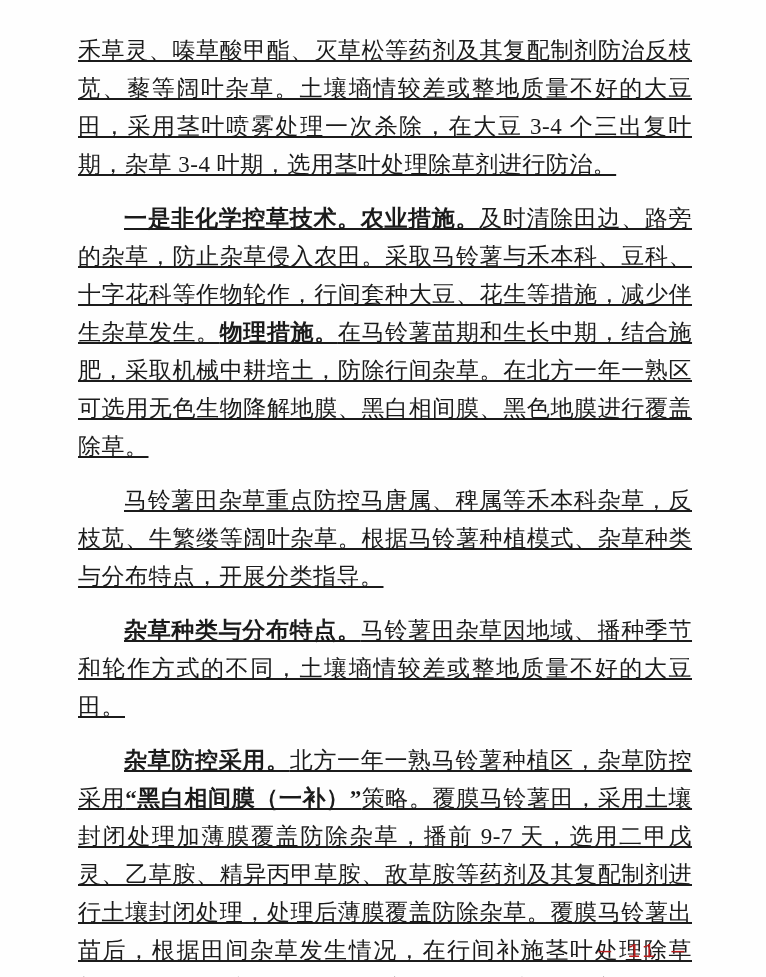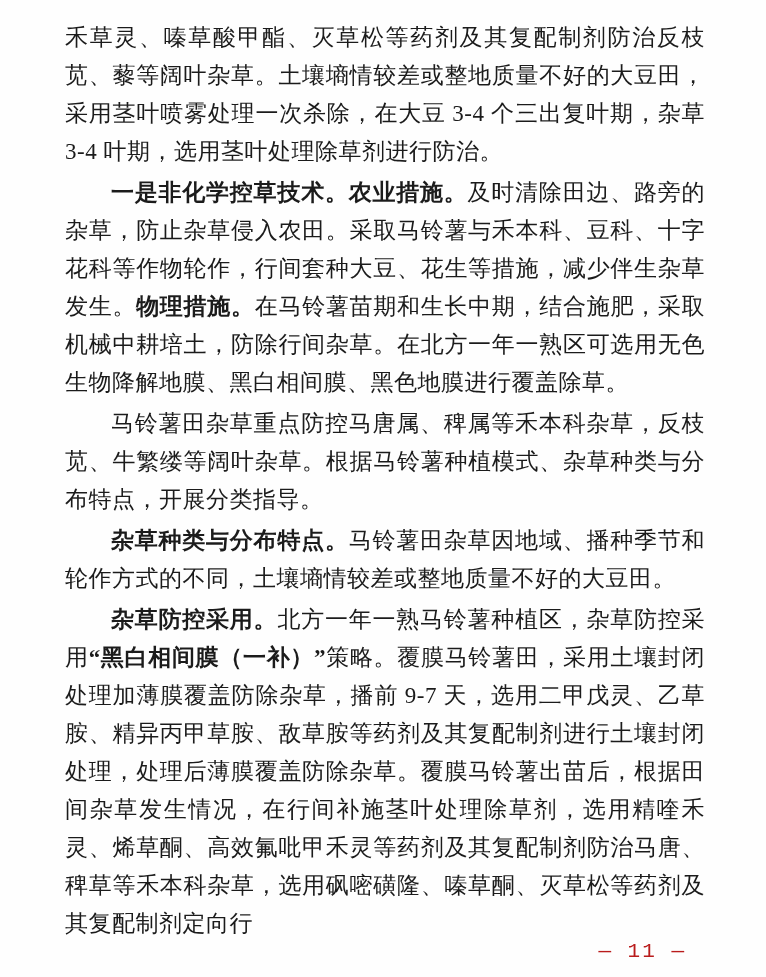"禾草灵、嗪草酸甲酯、灭草松等药剂及其复配制剂防治反枝苋、藜等阔叶杂草。土壤墒情较" .content p { margin: 3px -> 16px; text-decoration: none -> underline }
